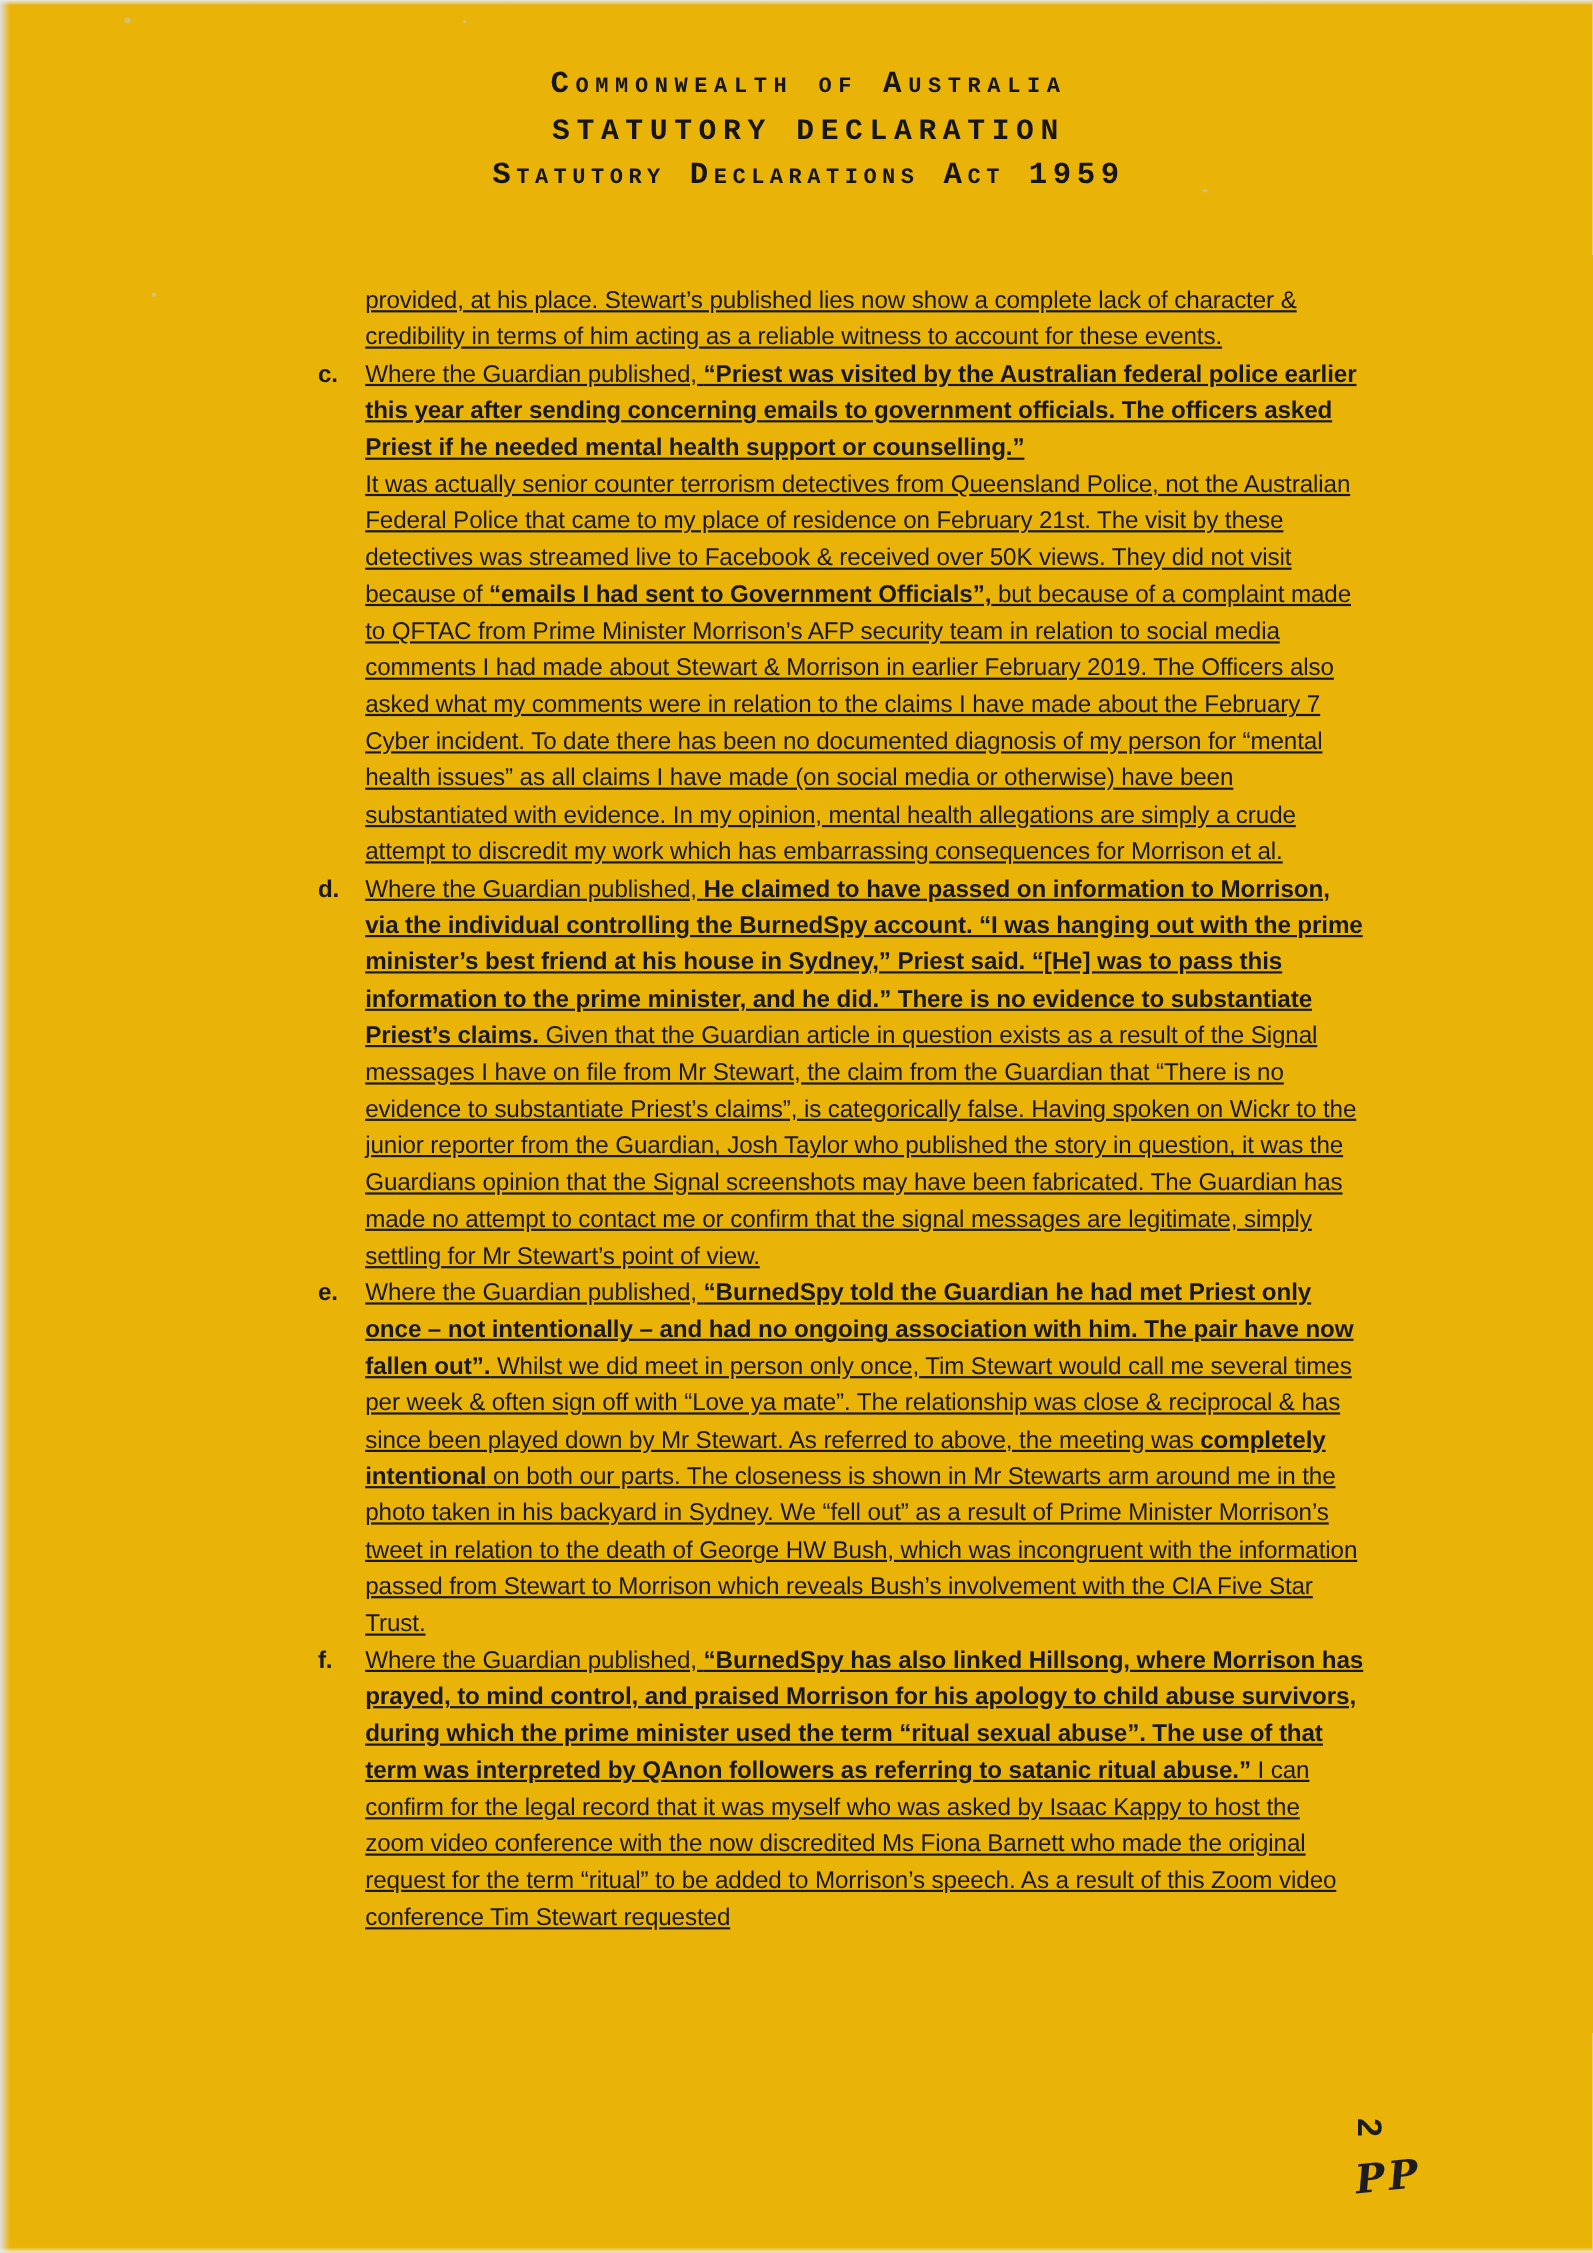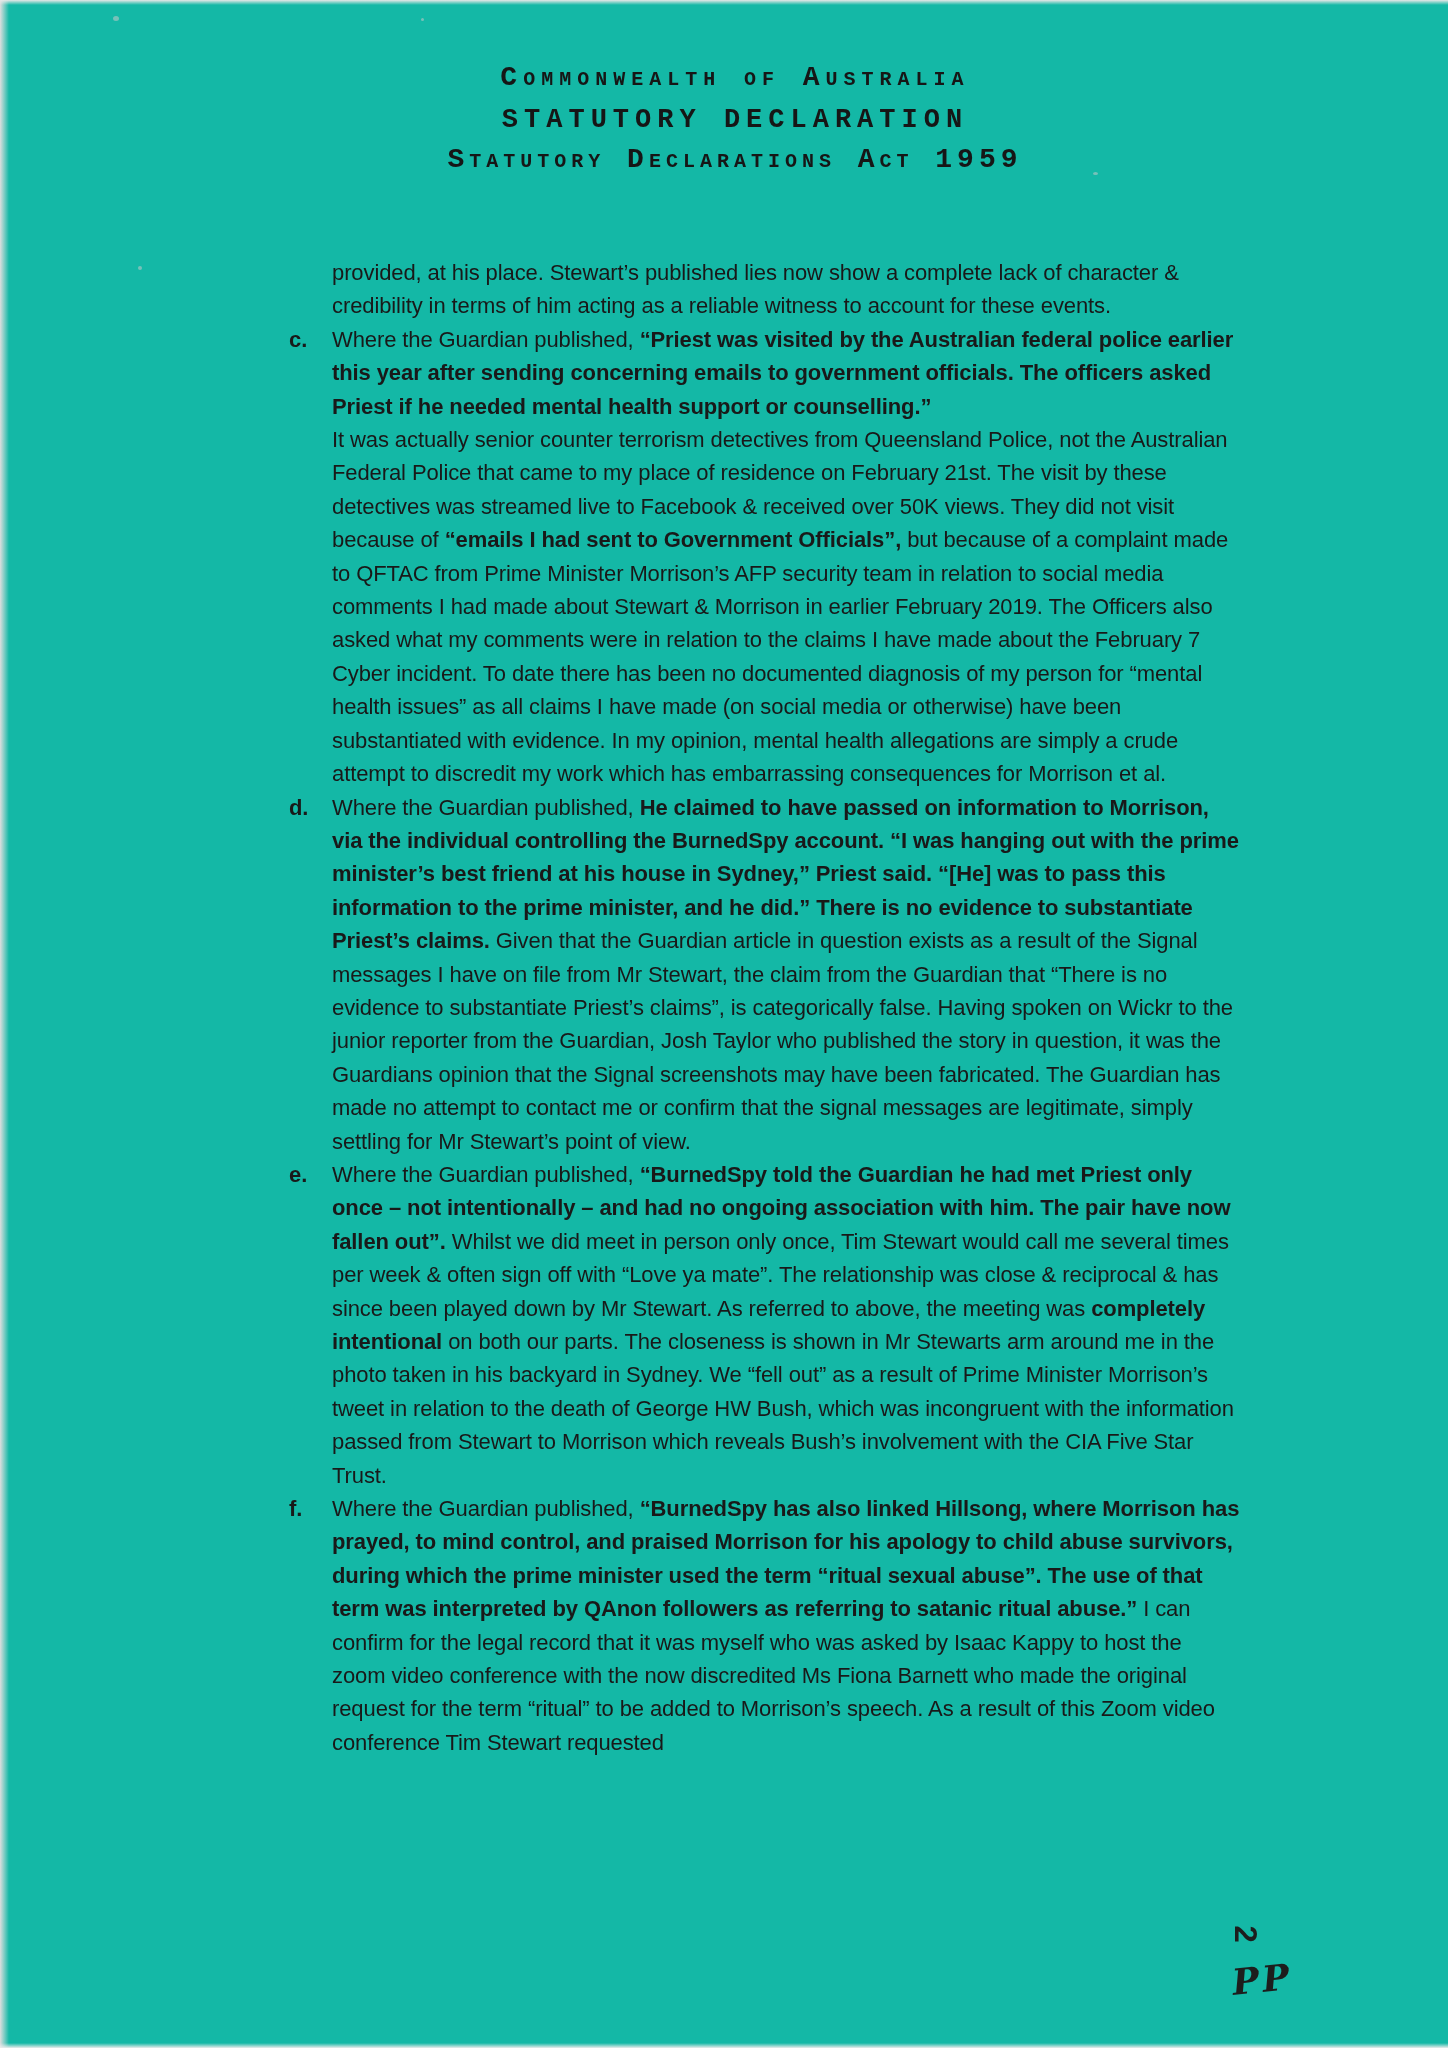"Commonwealth of Australia" .page { background: #14b8a6 -> #eab308 }
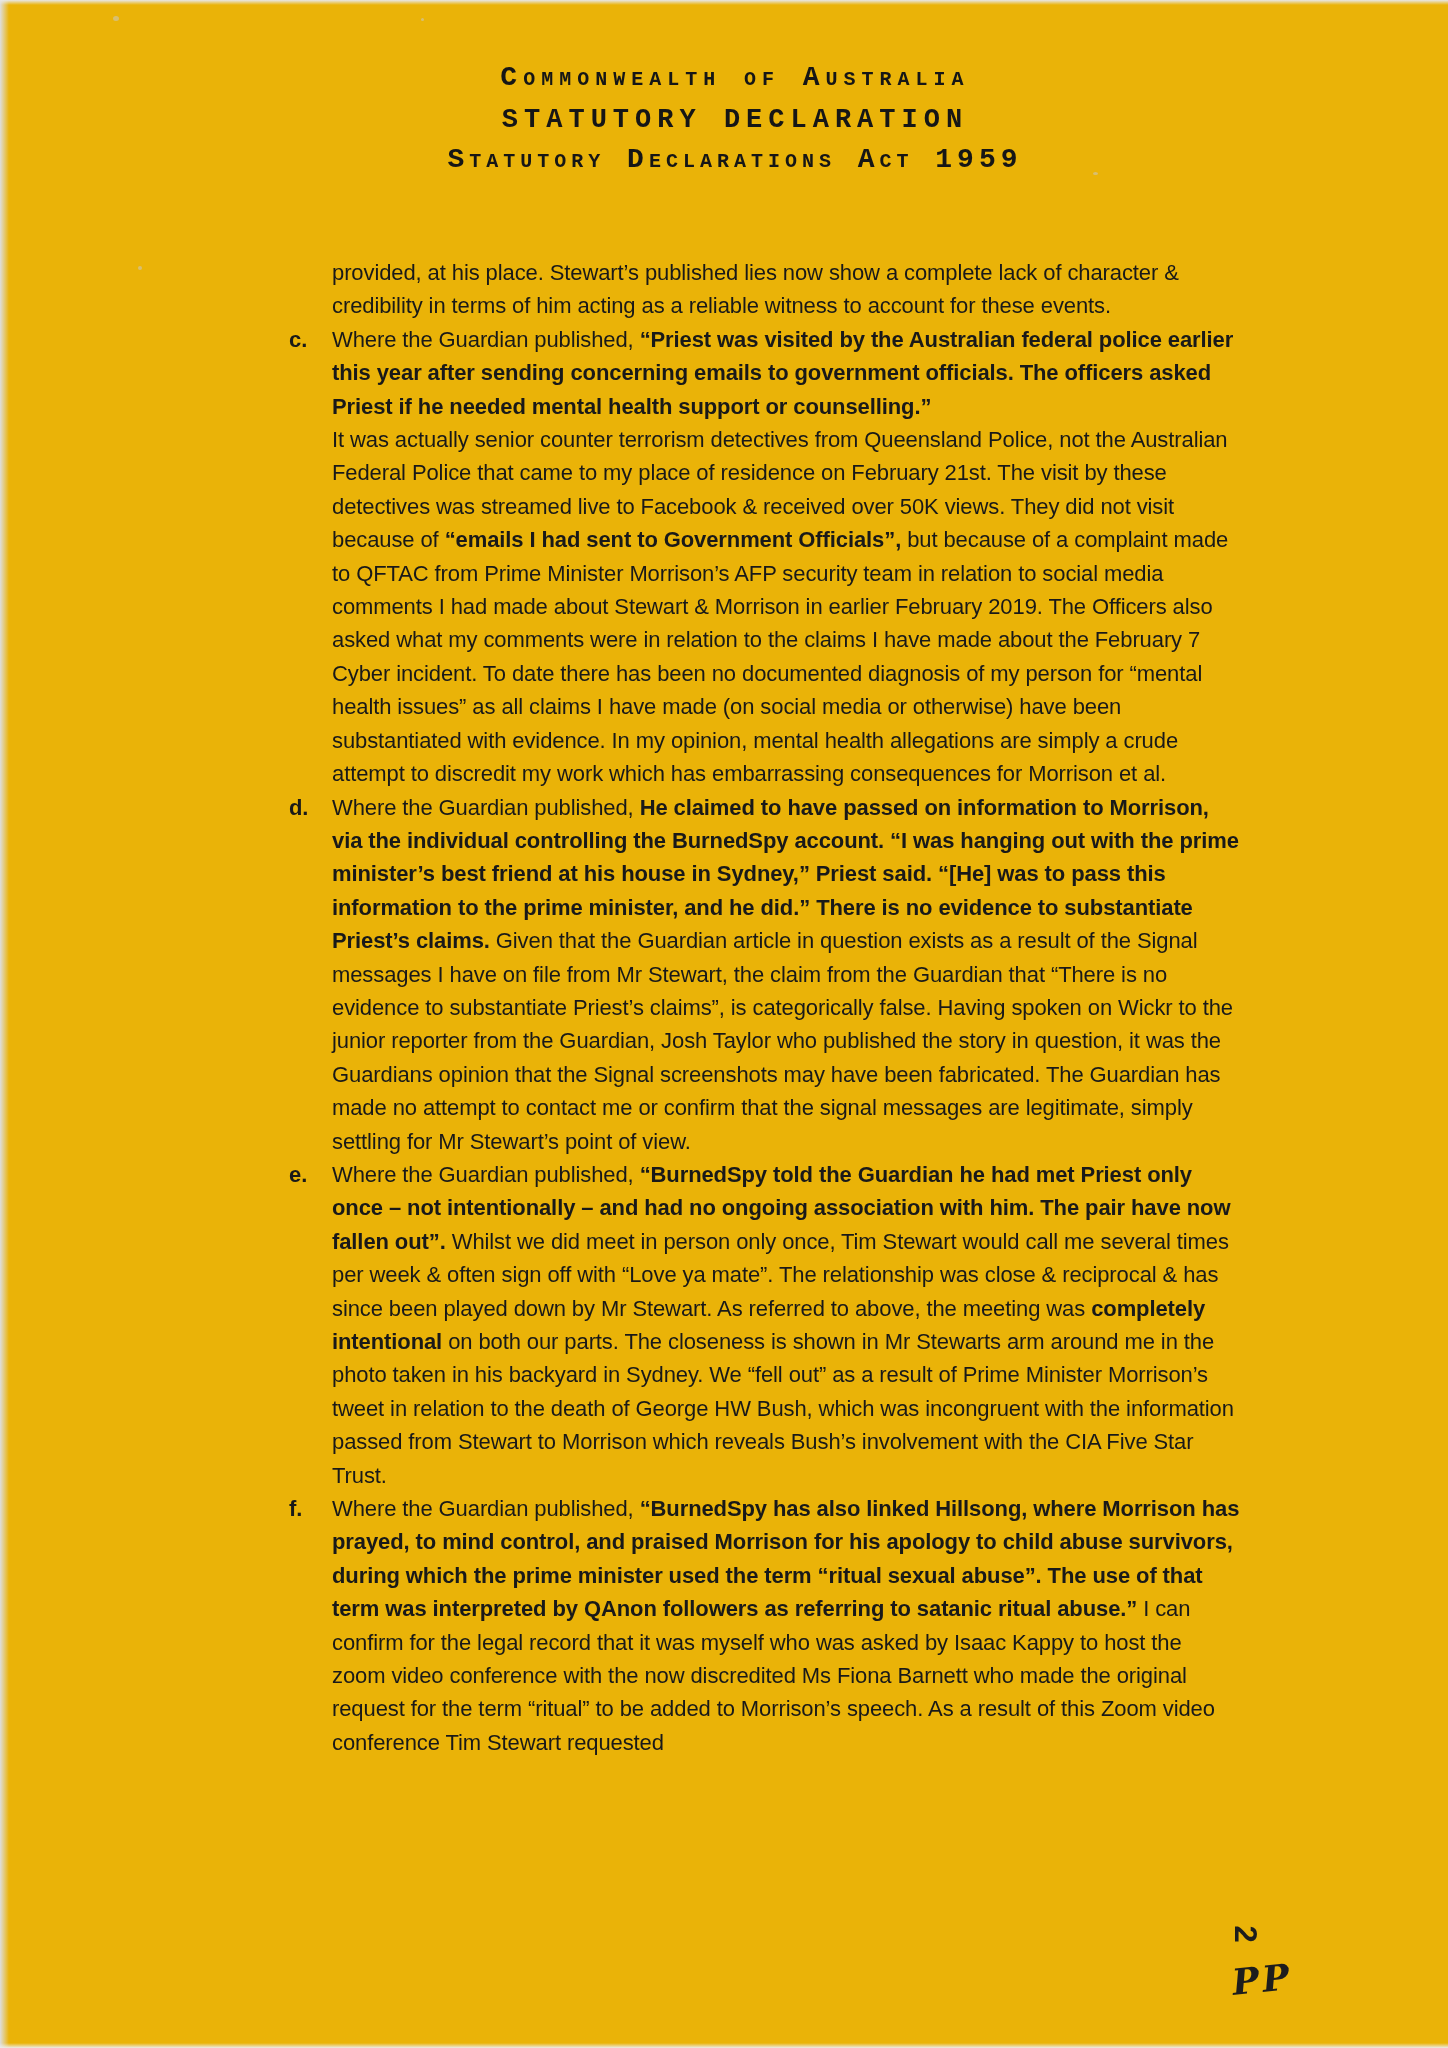"provided, at his place. Stewart’s" .para { text-decoration: none -> underline }
